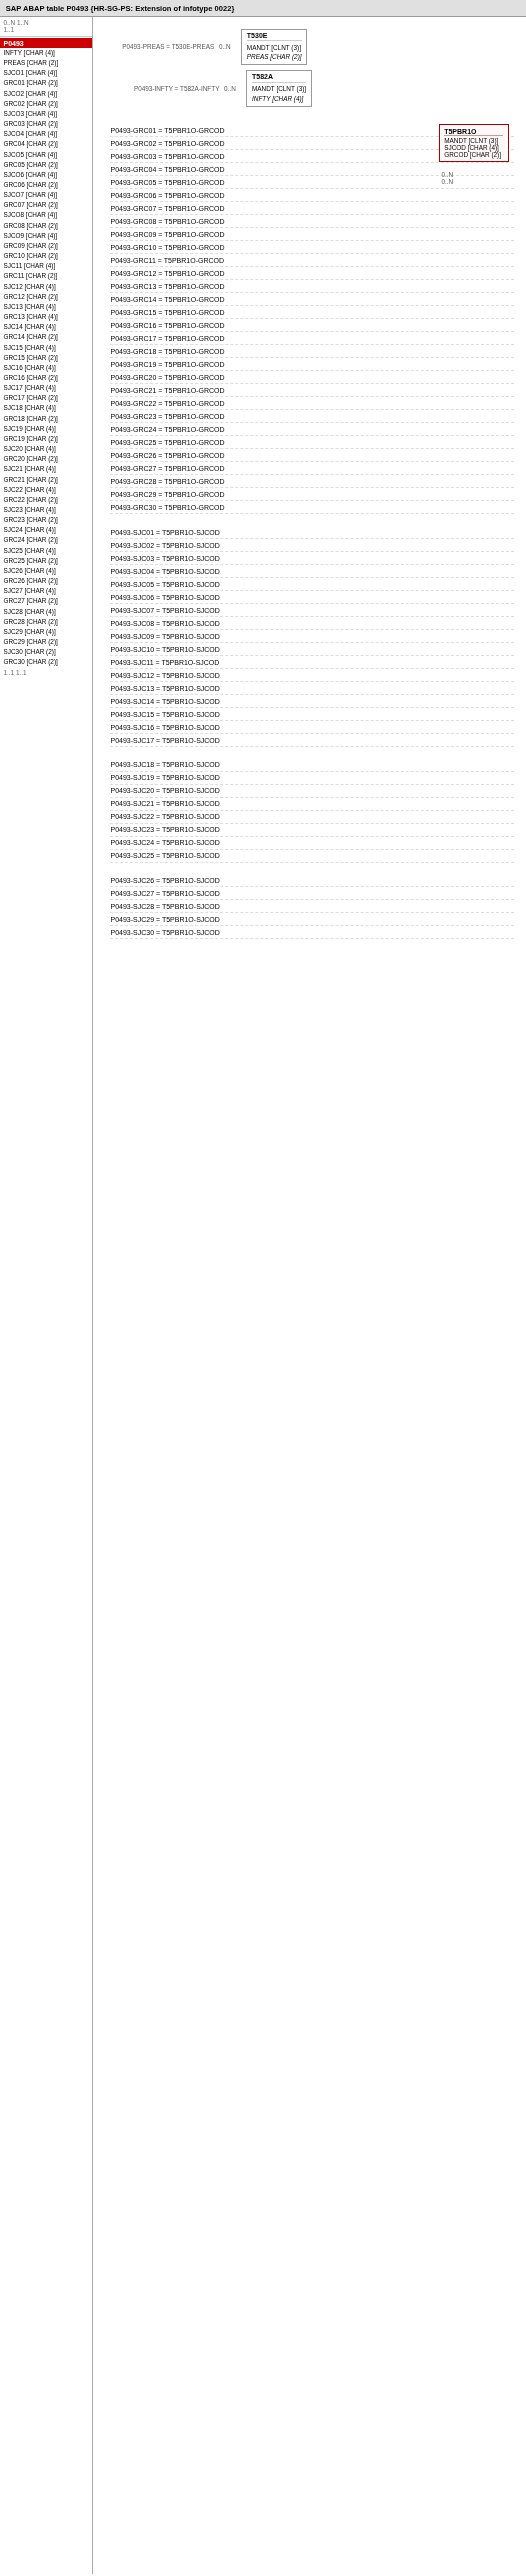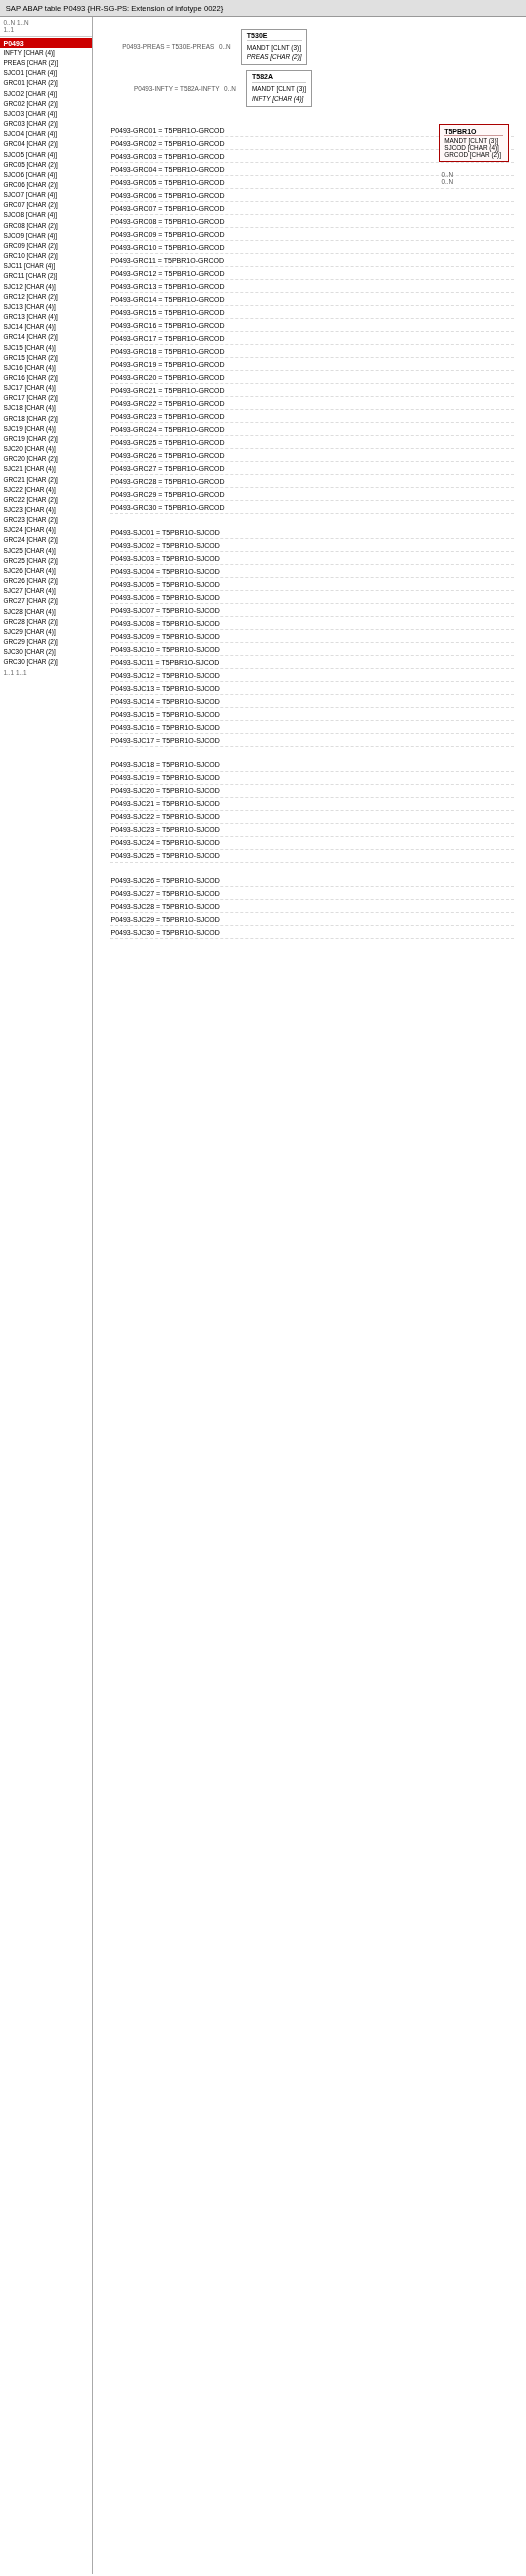"SAP ABAP table P0493 {HR-SG-PS:" .page-title { font-weight: normal -> bold }
